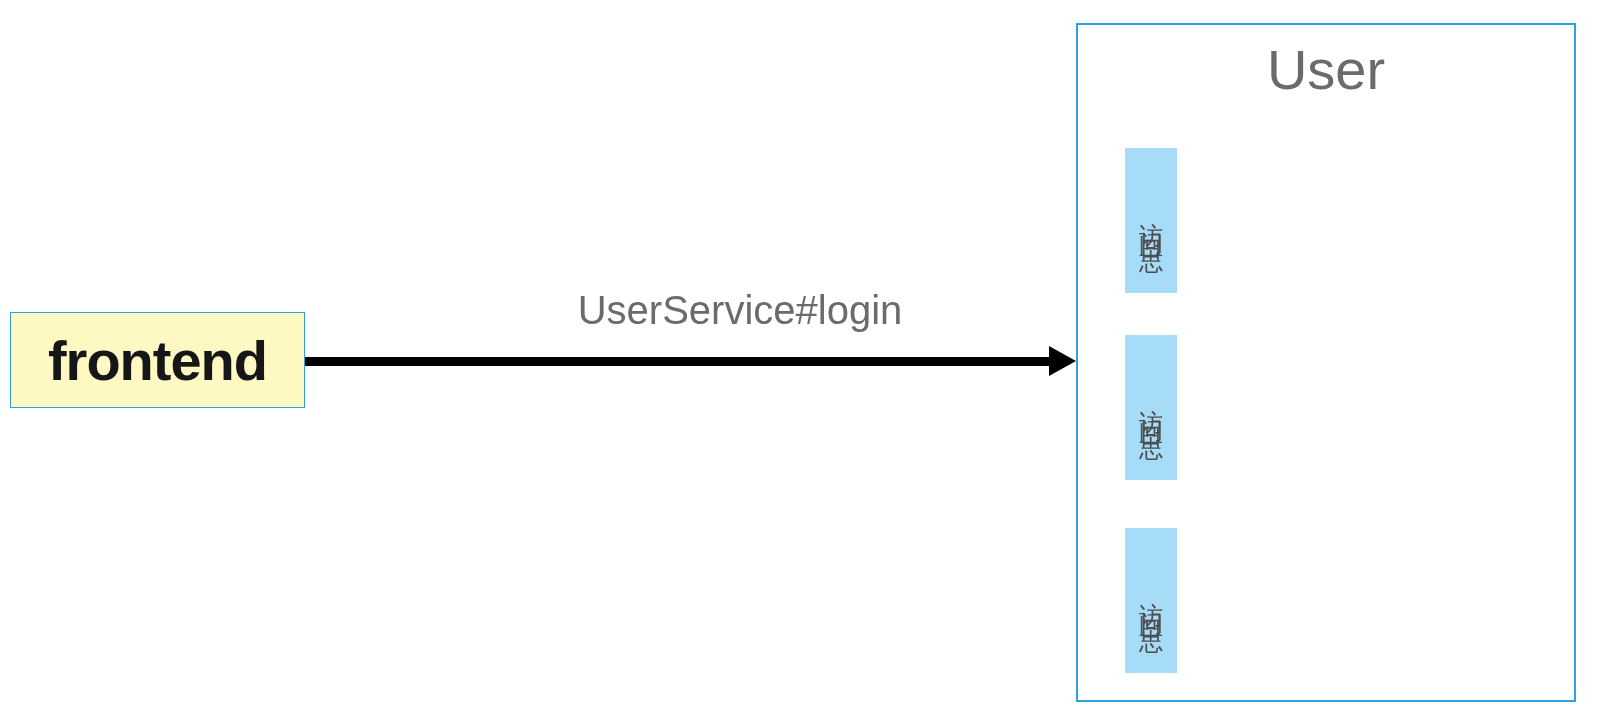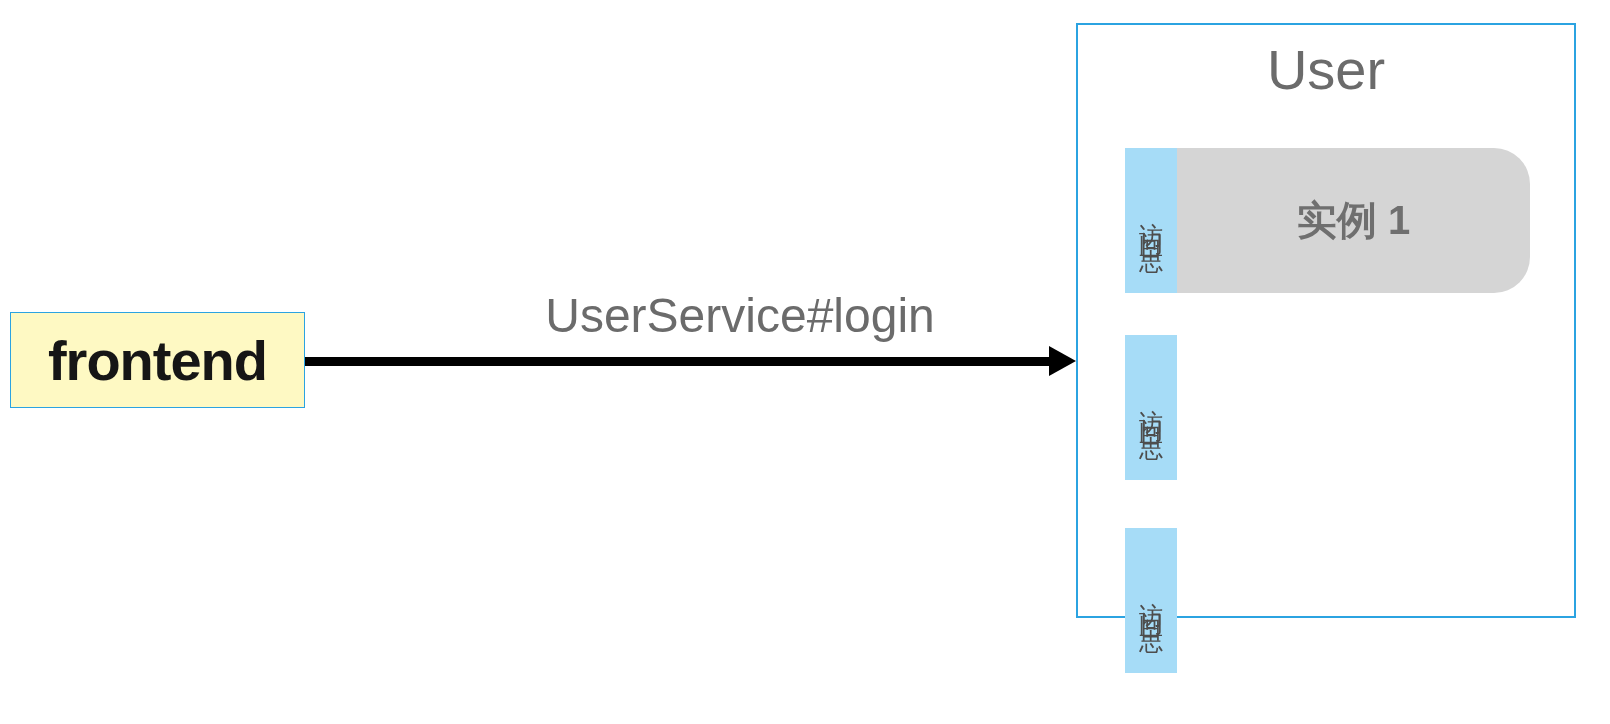"User" .user-container { height: 595px -> 679px }
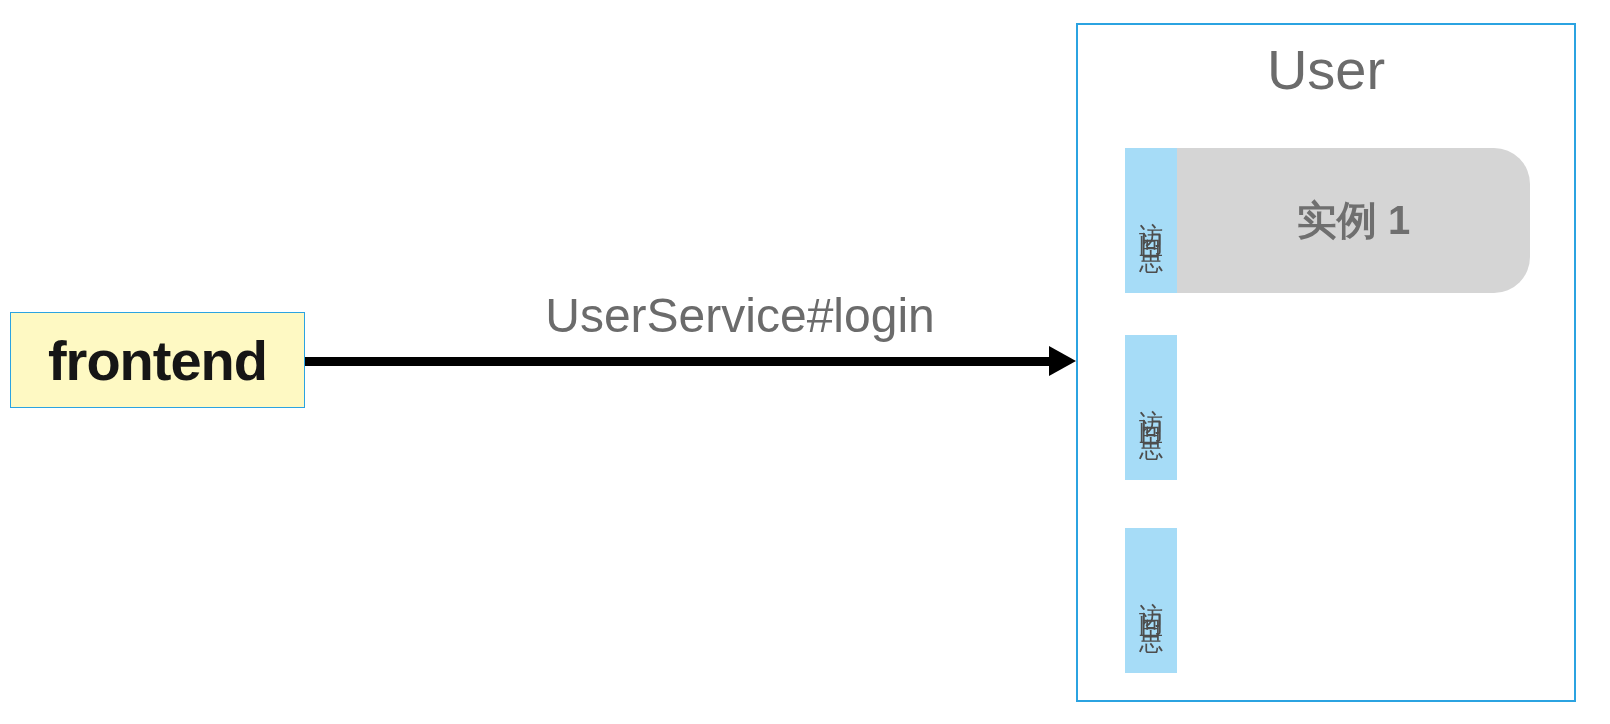"实例 1" div.instance-box { html: <div> <span>实例 1</span> </div> -> none }
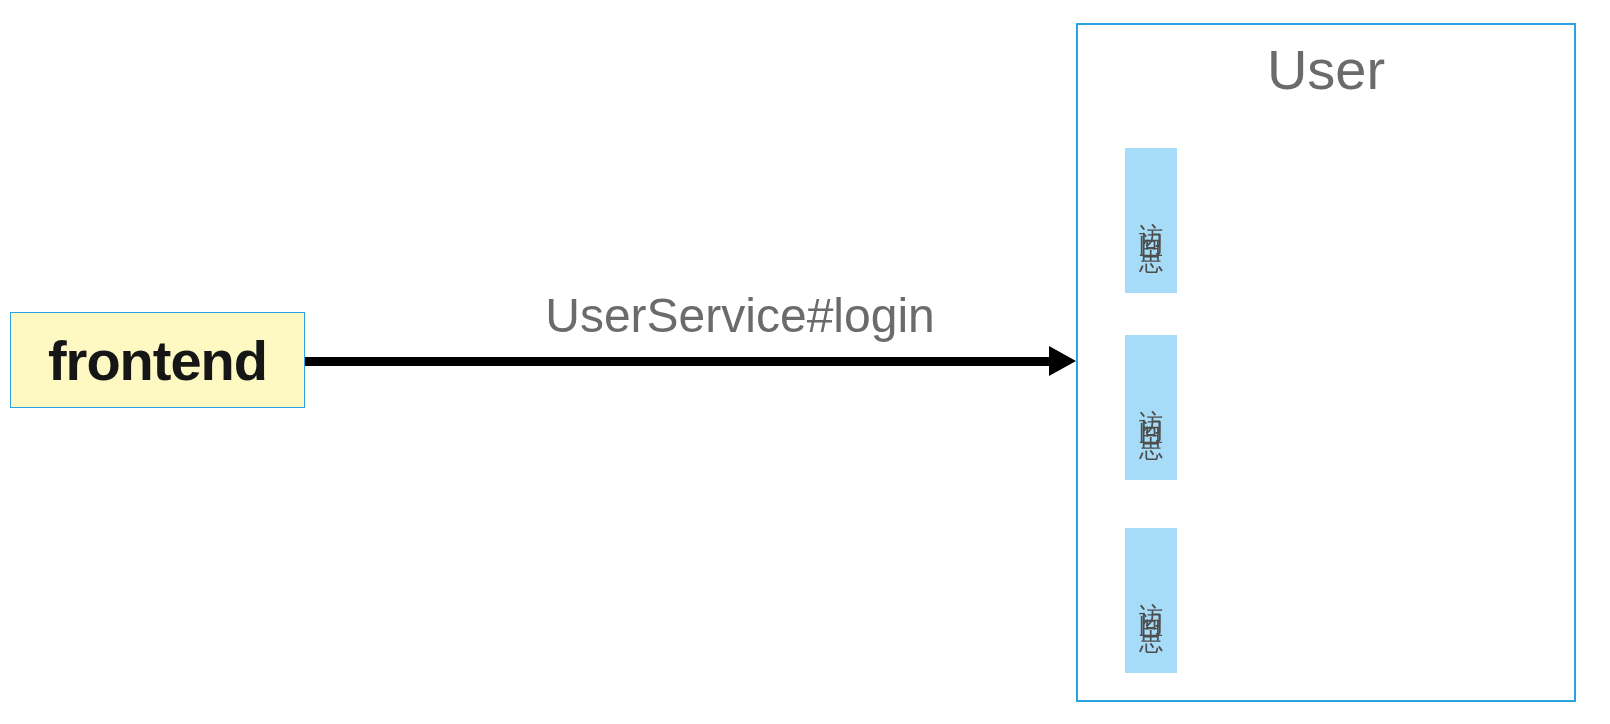"UserService#login" .arrow-label { font-size: 48px -> 40px }
